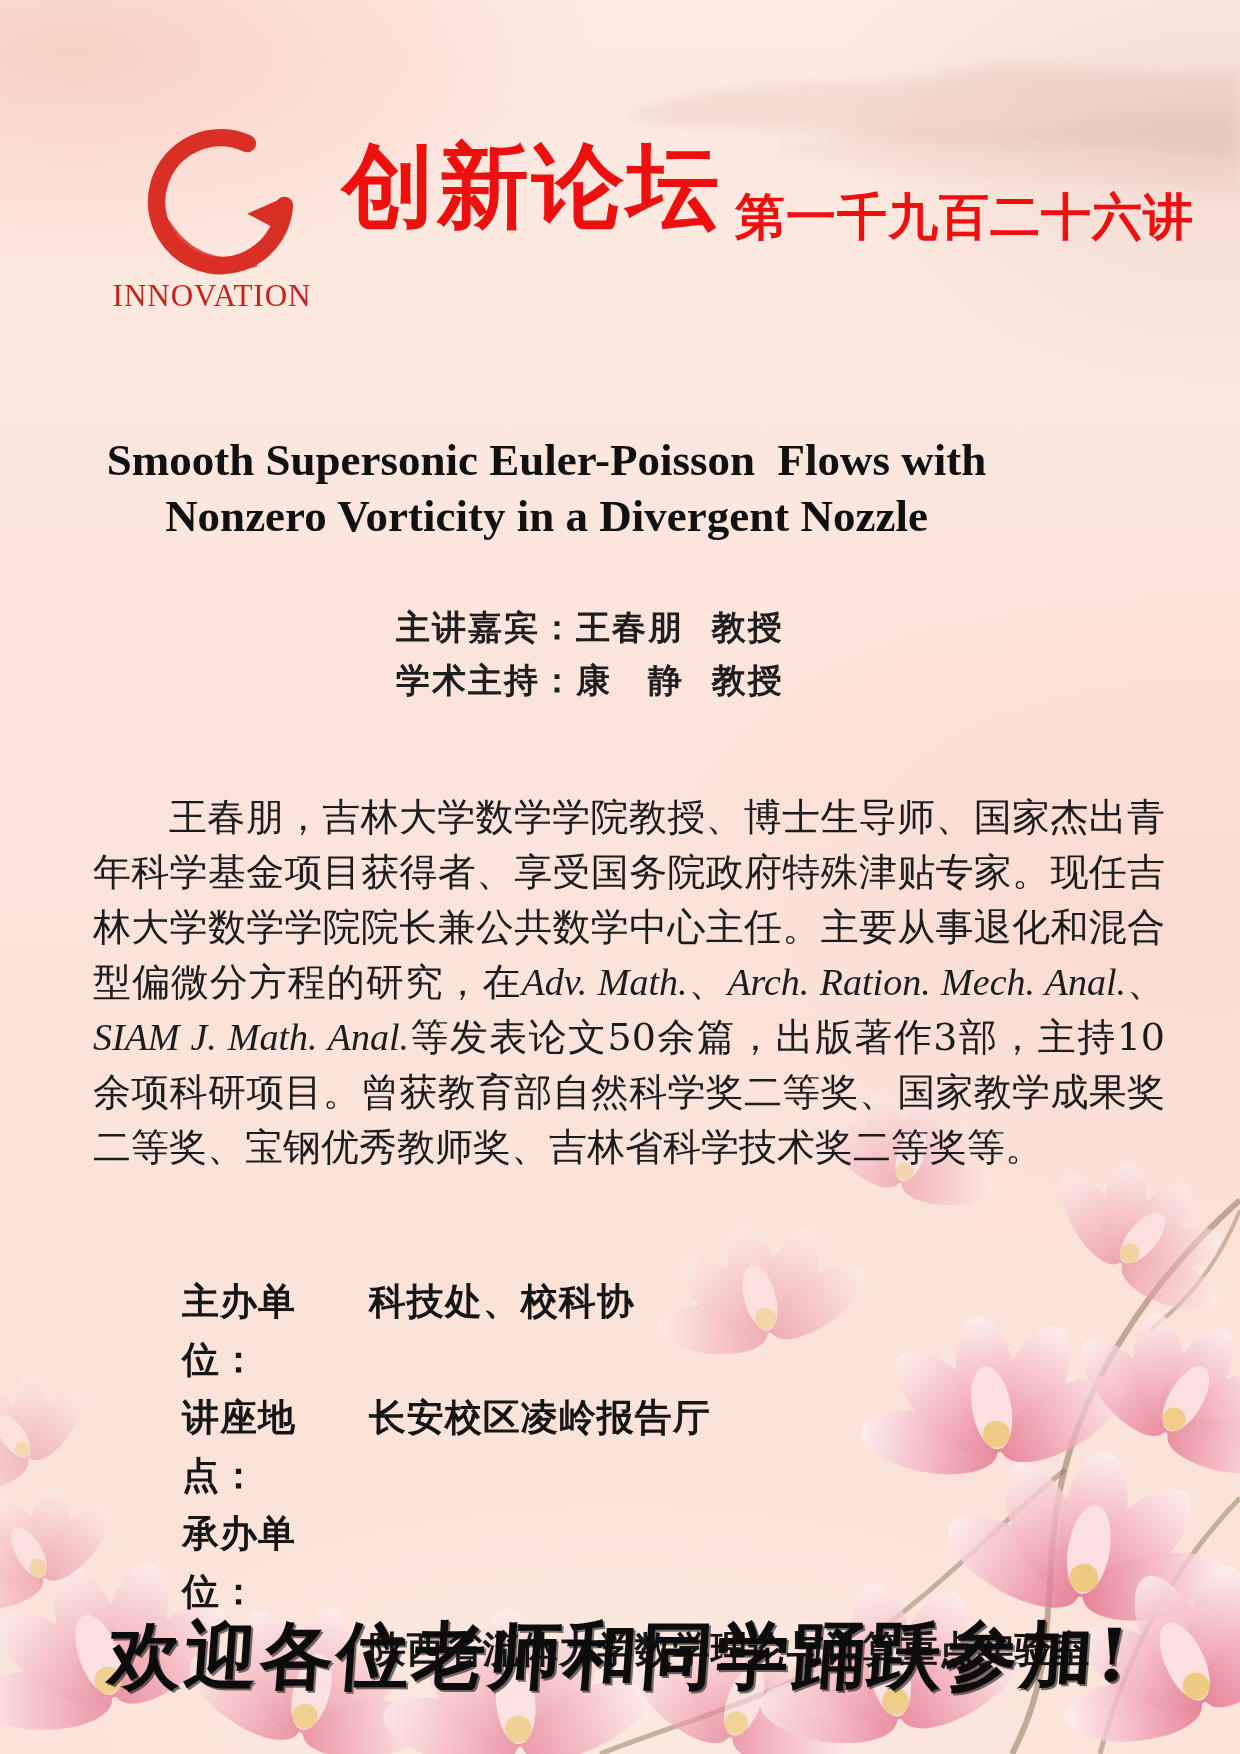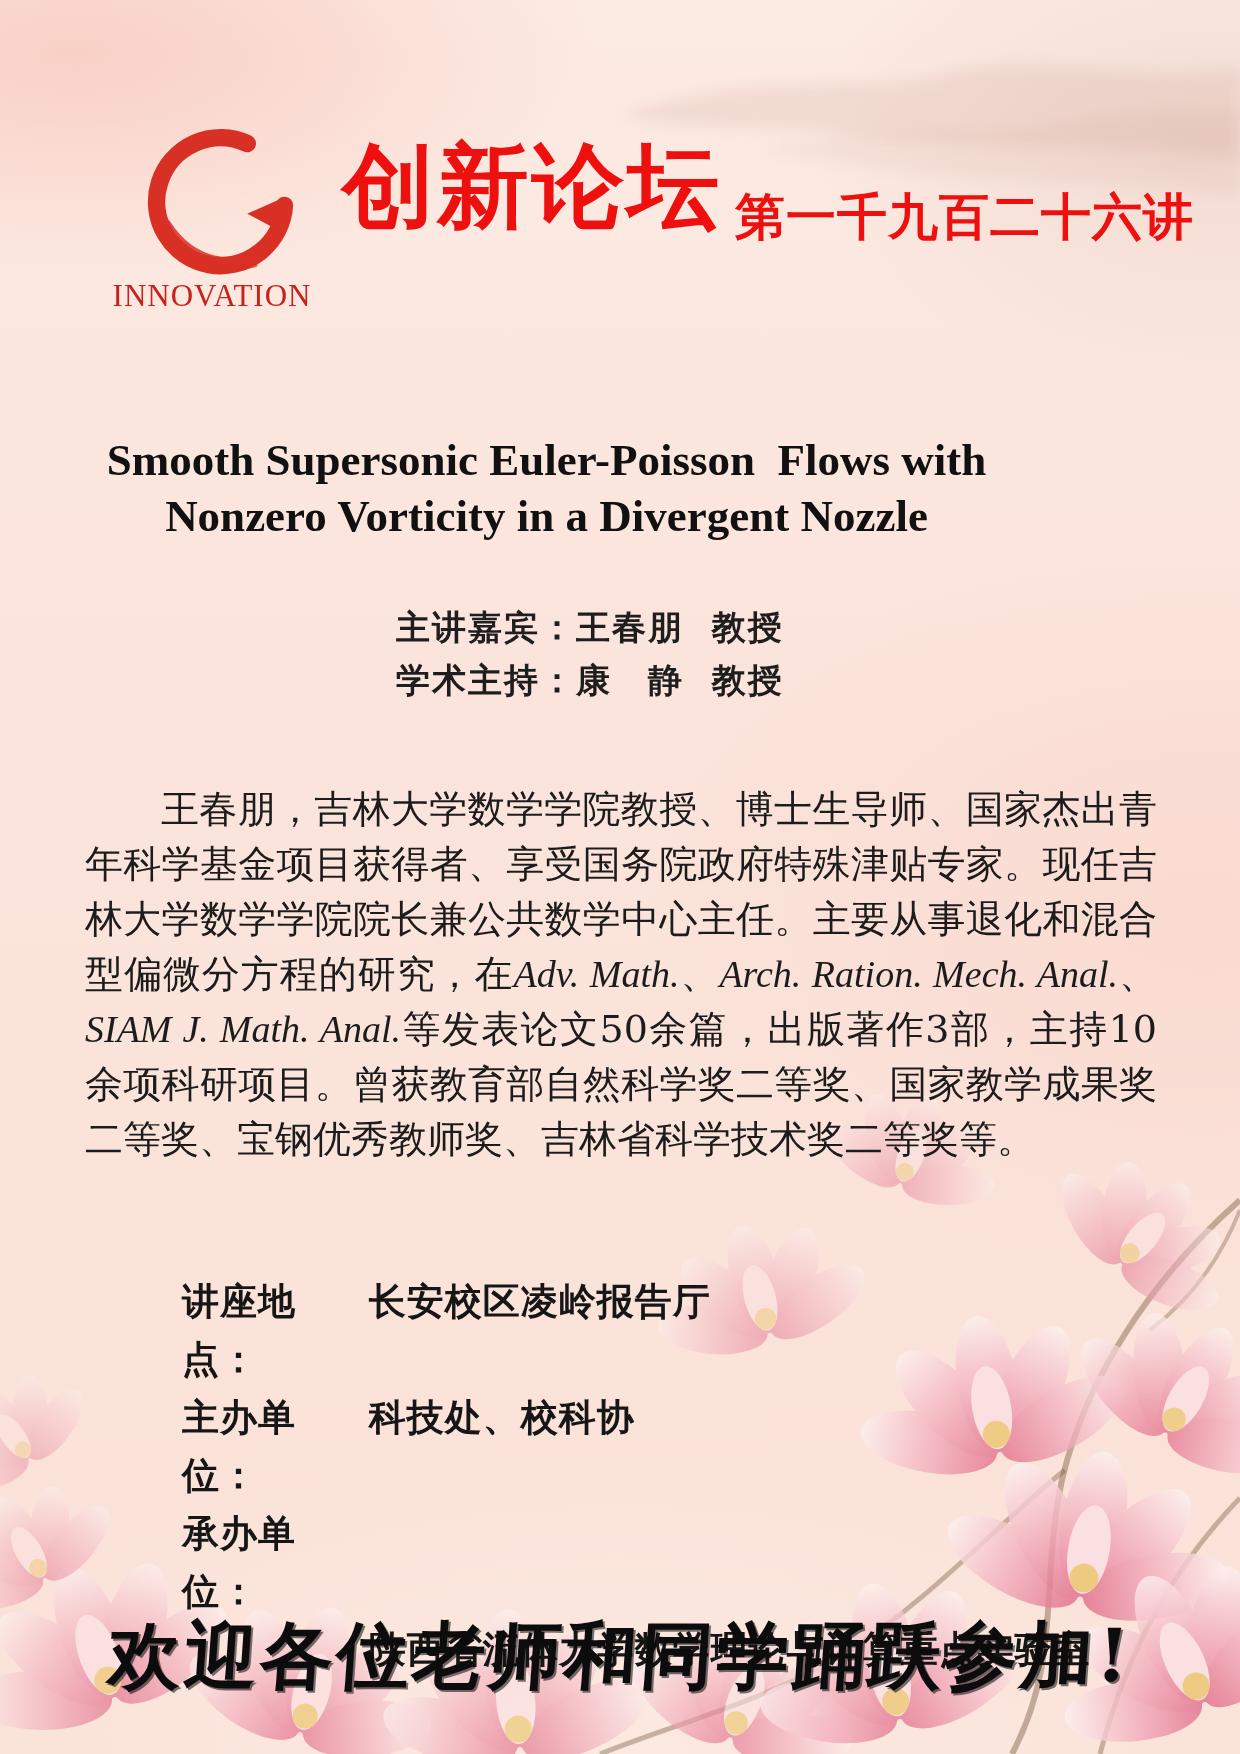"王春朋，吉林大学数学学院教授、博士生导师、国家杰出青年科学基金项目获得者、享受国" p.layer { margin: 0 -> 8px }
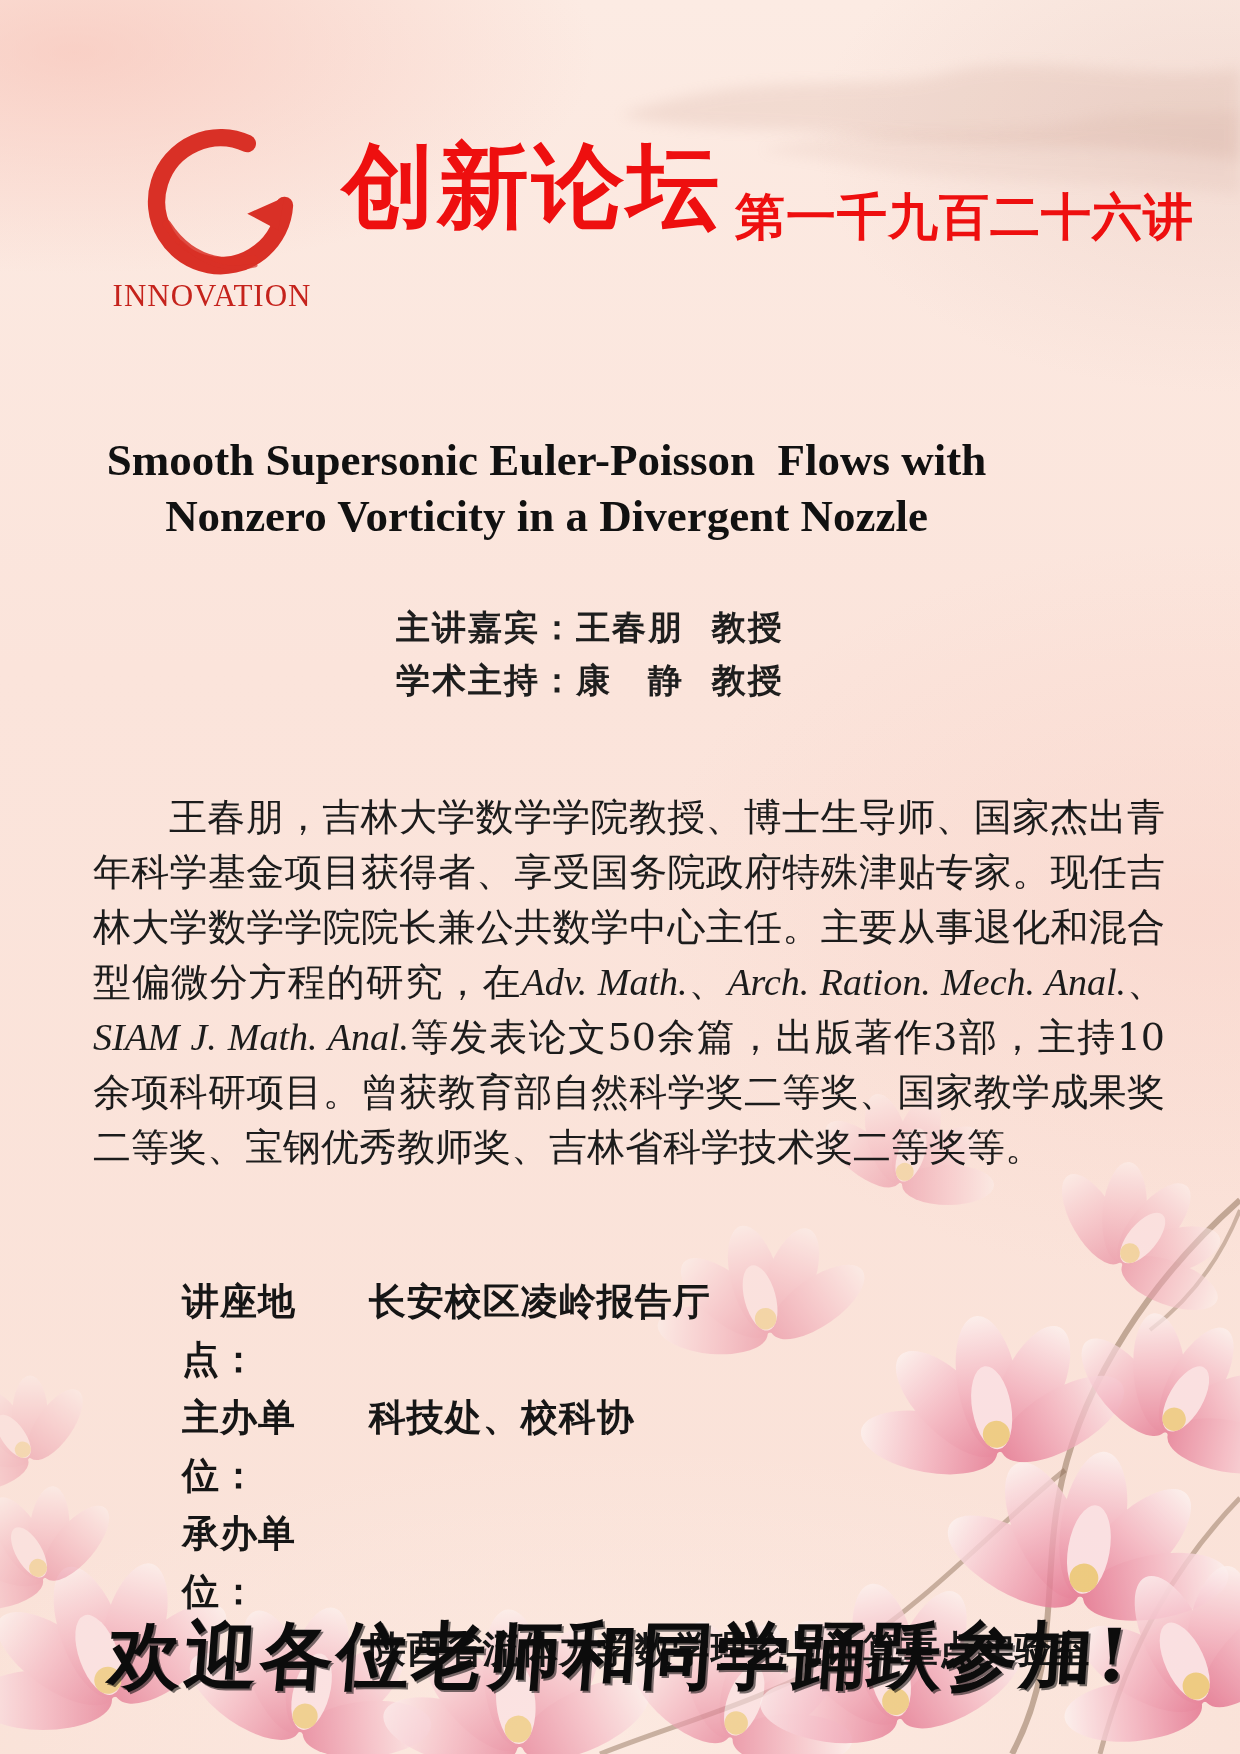"讲座地点：" div.detail-row { order: before "主办单位：" -> after "主办单位：" }
